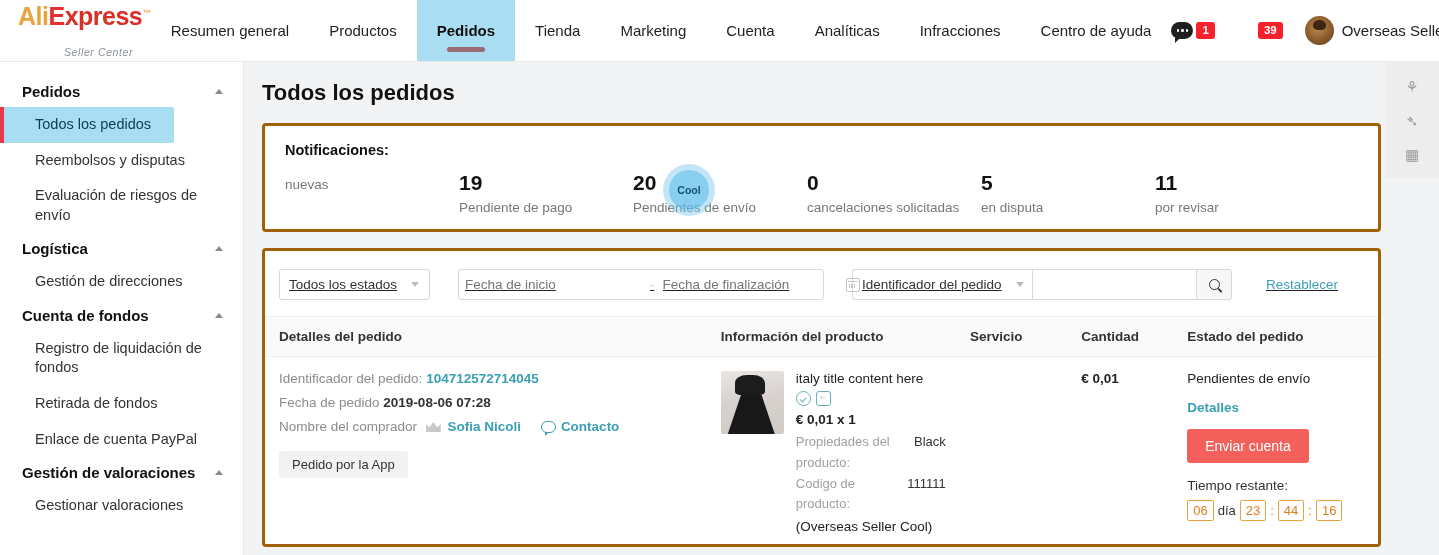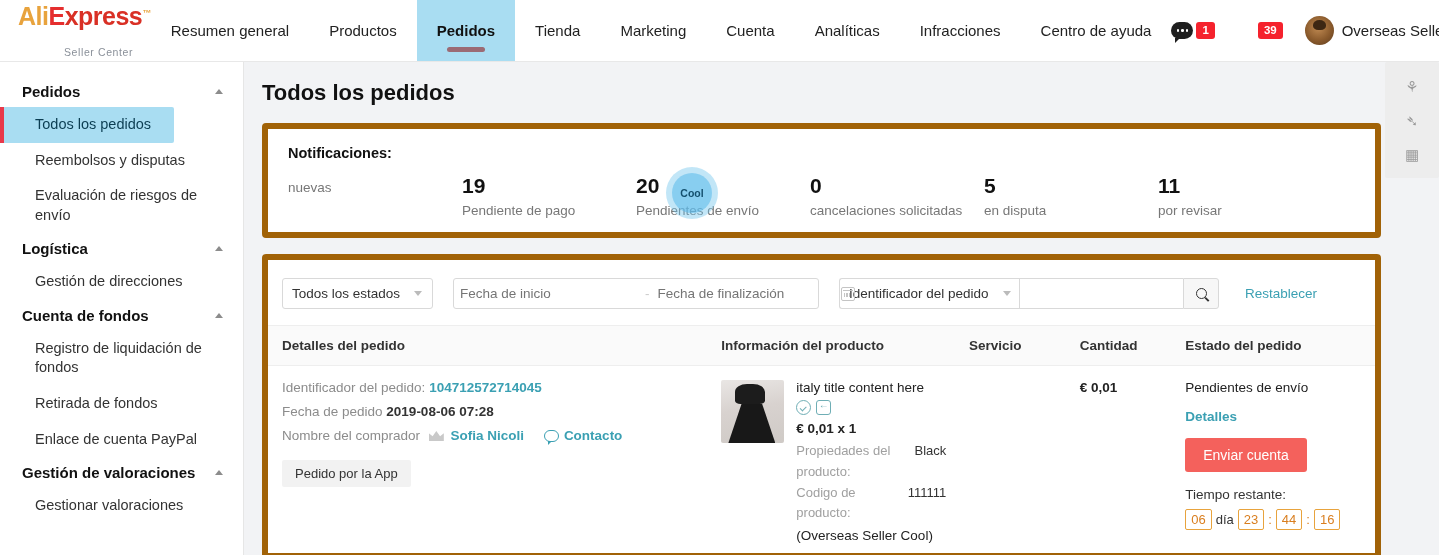"Seller Center" .logo-sub { font-style: none -> italic }
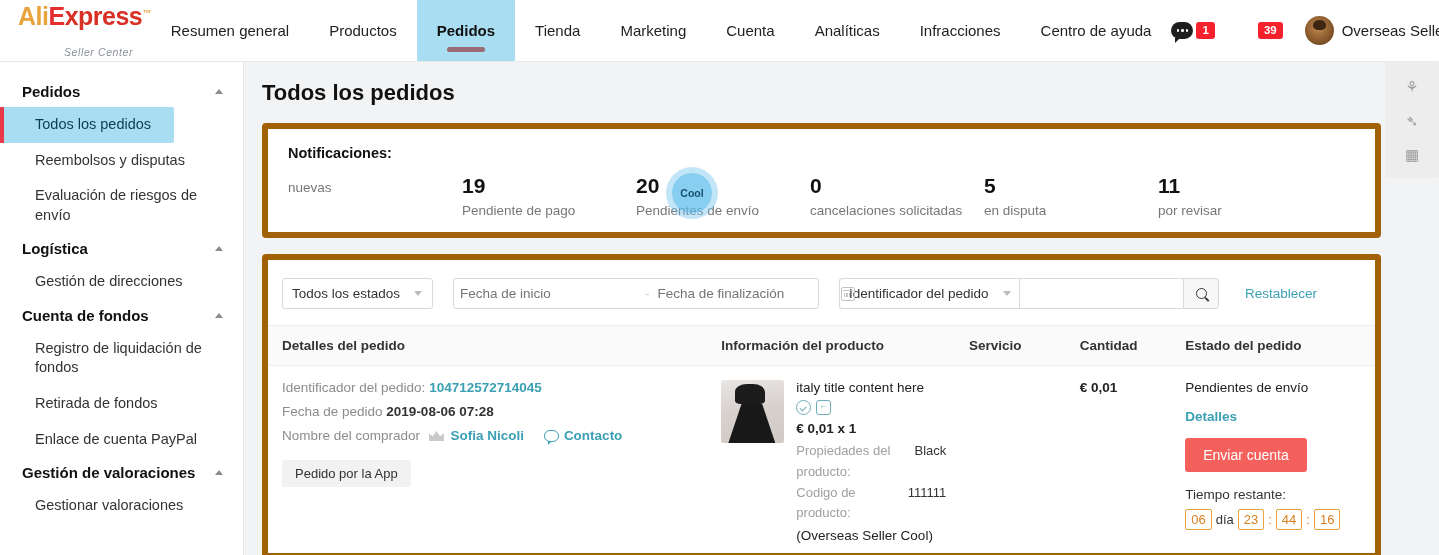"Notificaciones:" .card { border: 6px solid #a16207 -> 3px solid #a16207 }
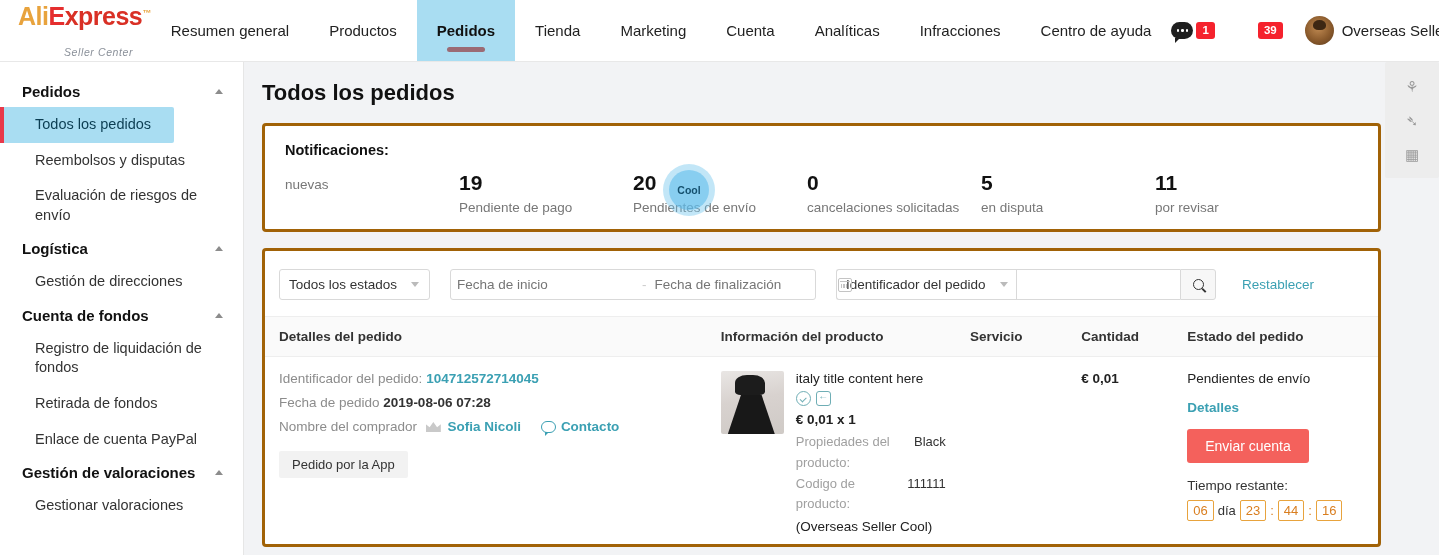"Todos los estados" .filters { gap: 4px -> 12px; text-decoration: none -> underline }
